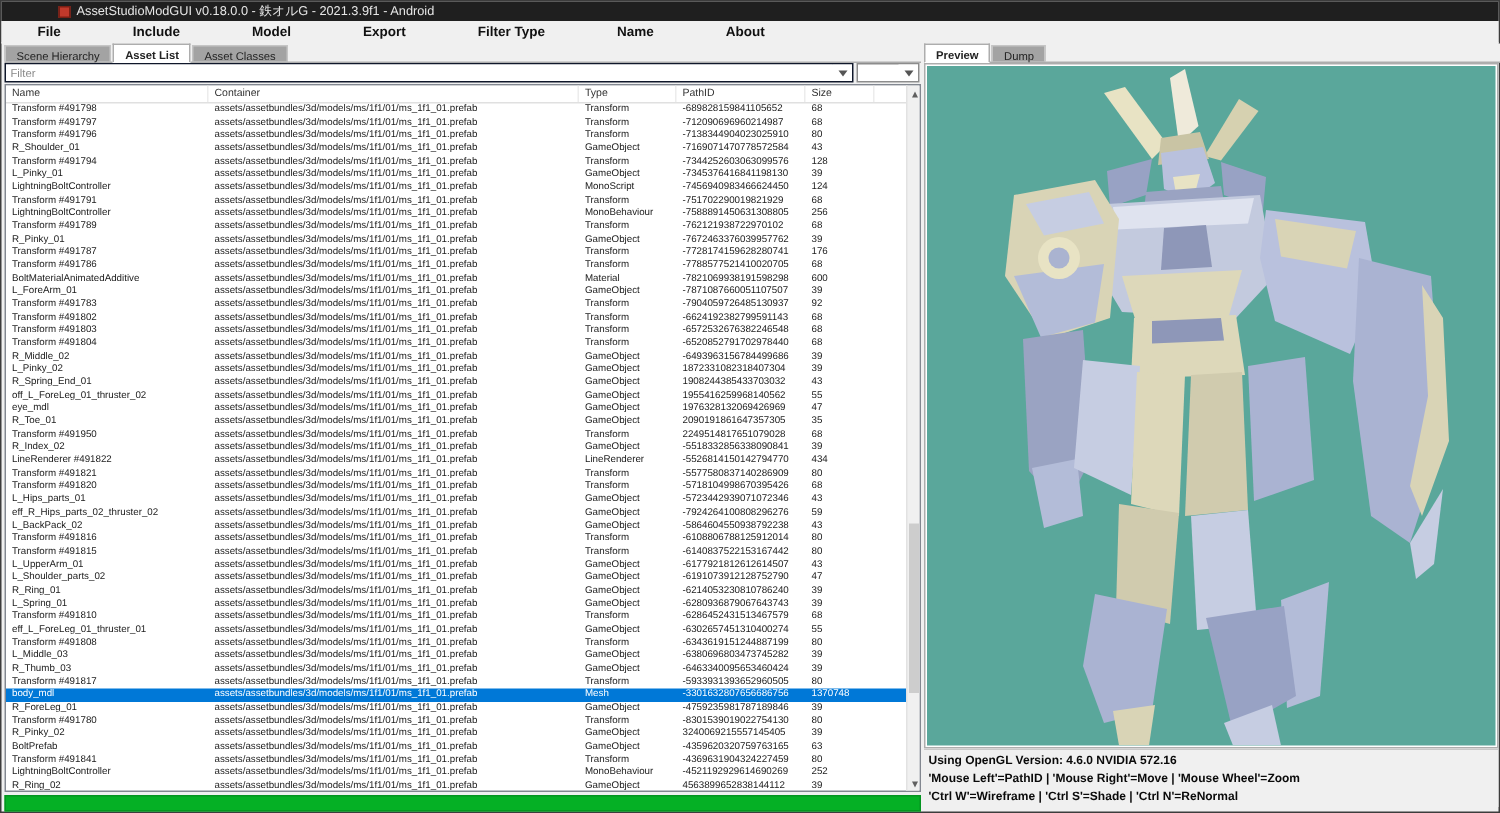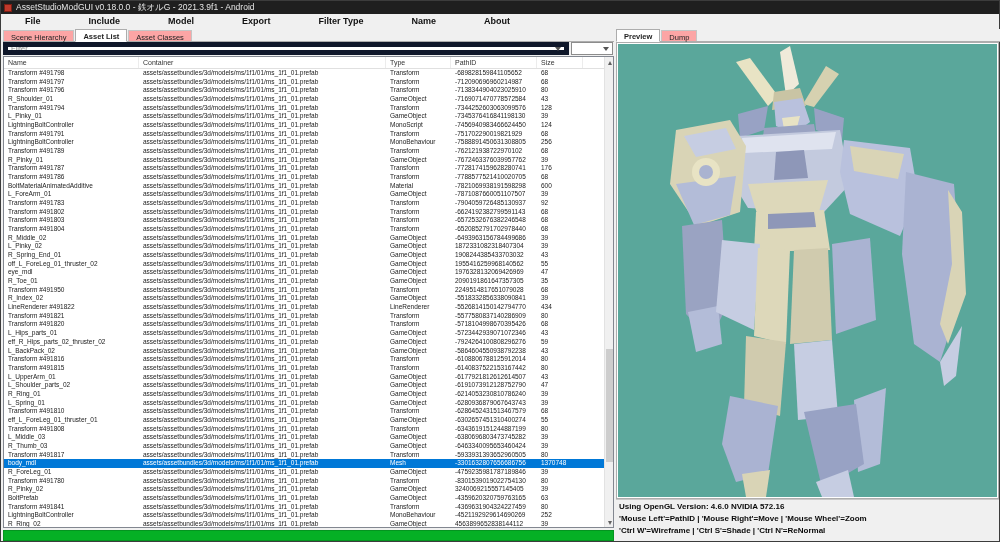"AssetStudioModGUI v0.18.0.0 - 鉄オルG -" .titlebar { padding-left: none -> 35px }
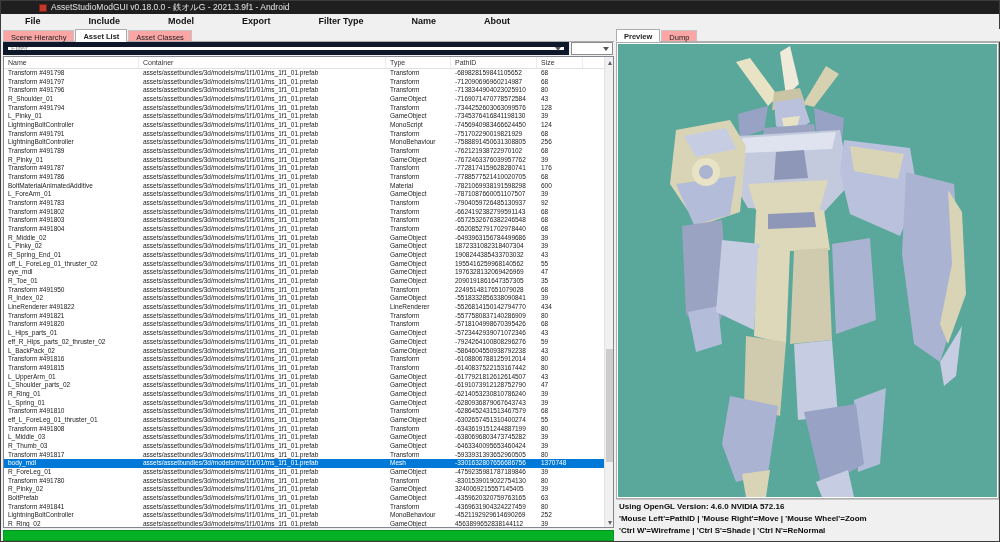"Scene Hierarchy" .tab { background: #fca5a5 -> #a3a3a3 }
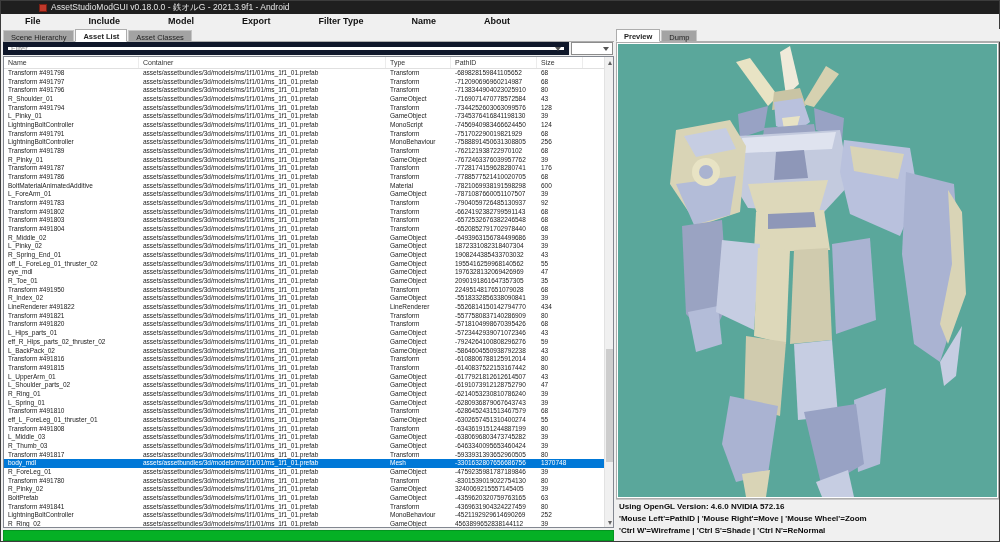"Filter" .filter-combo { border: 5px solid #0f172a -> 1px solid #0f172a }
